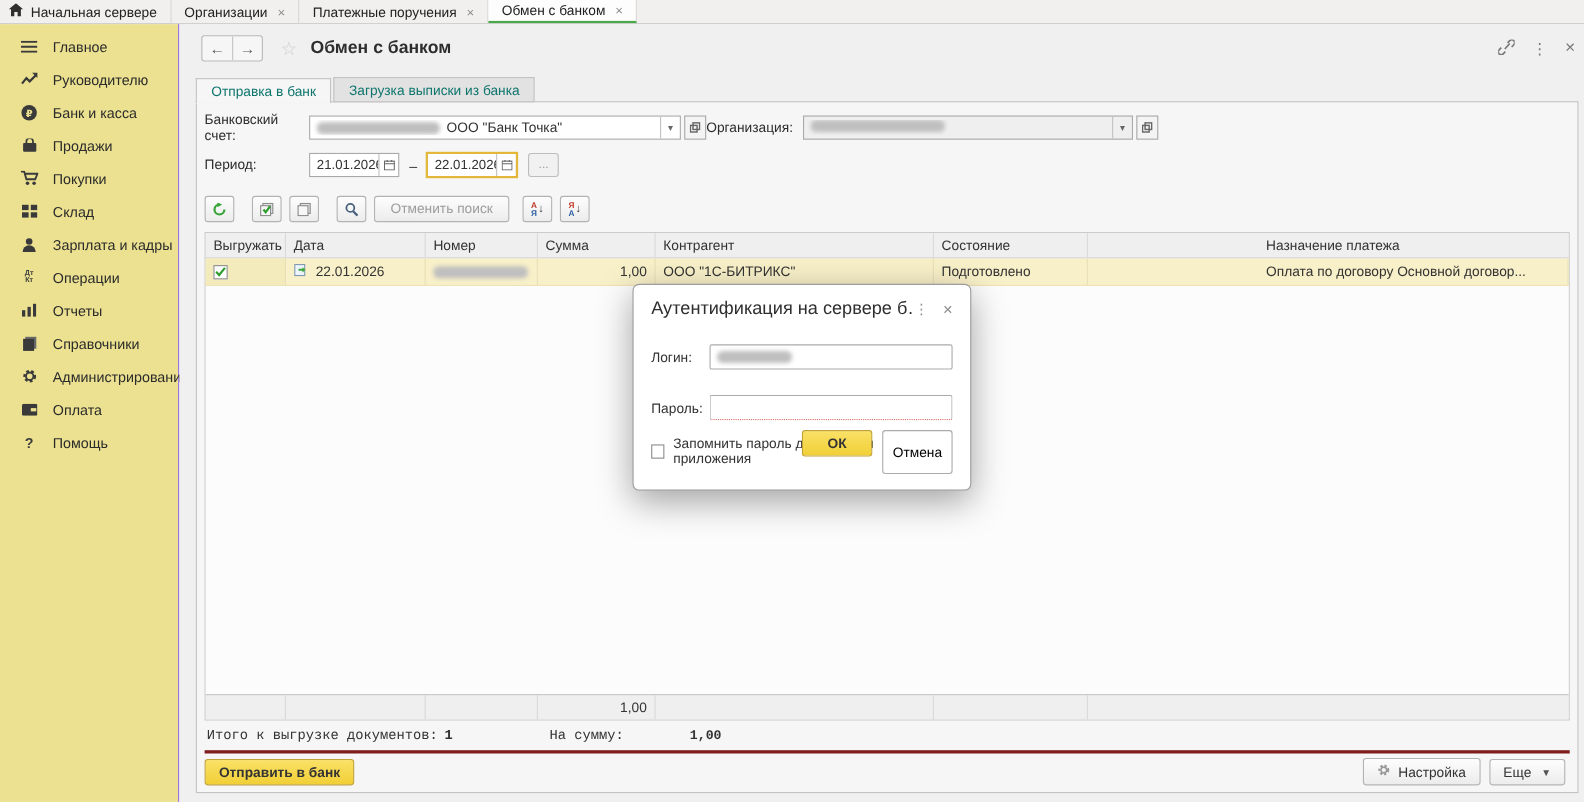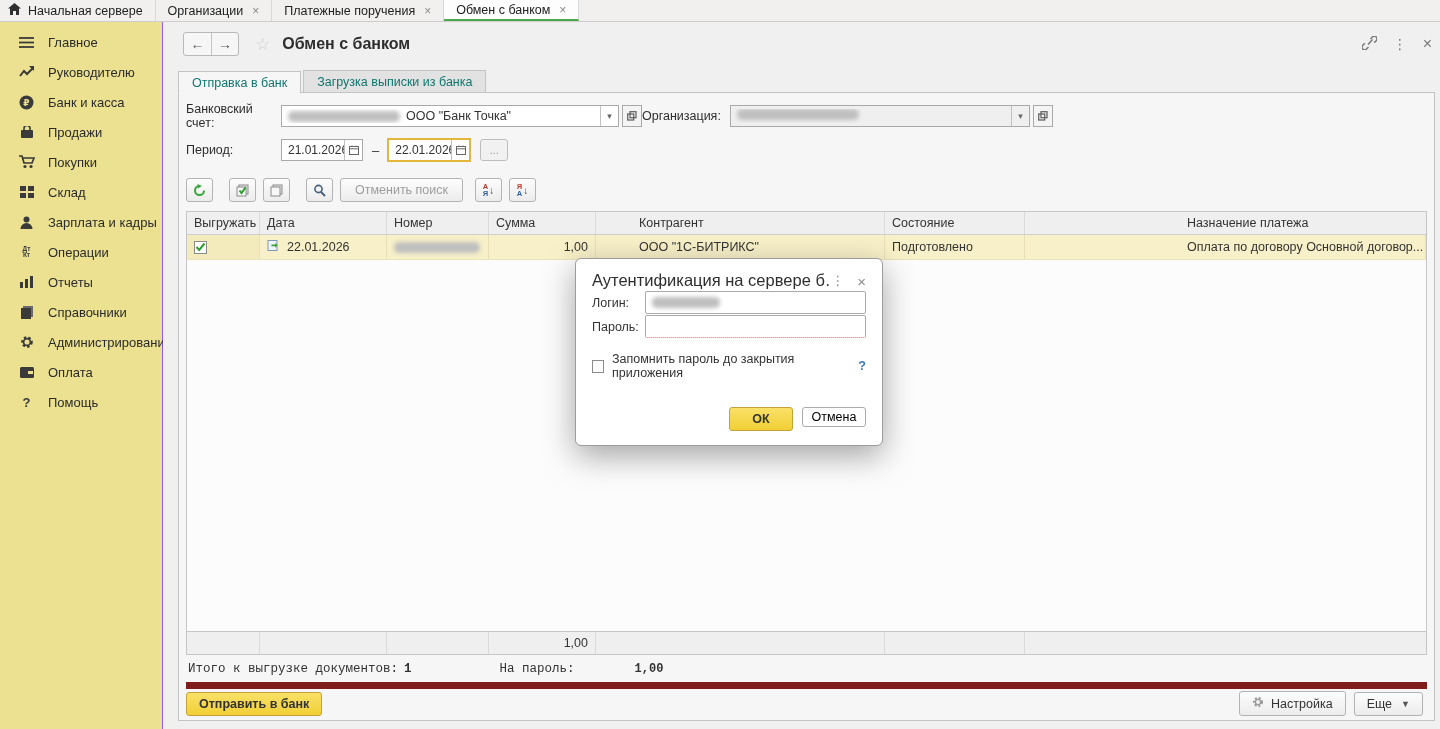"Контрагент" .c5 { margin-left: 36px -> none }
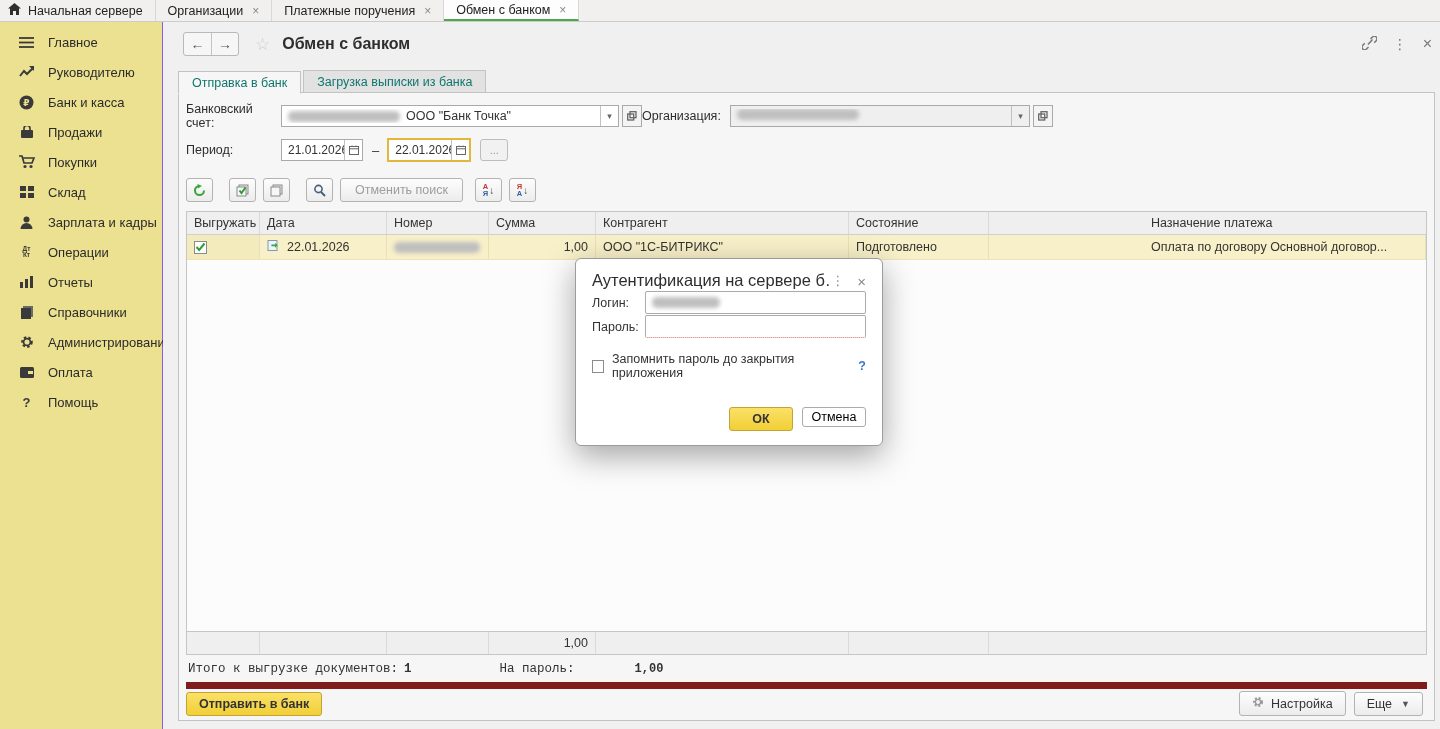"Логин:" .dlg-row { margin-top: 1px -> 23px }
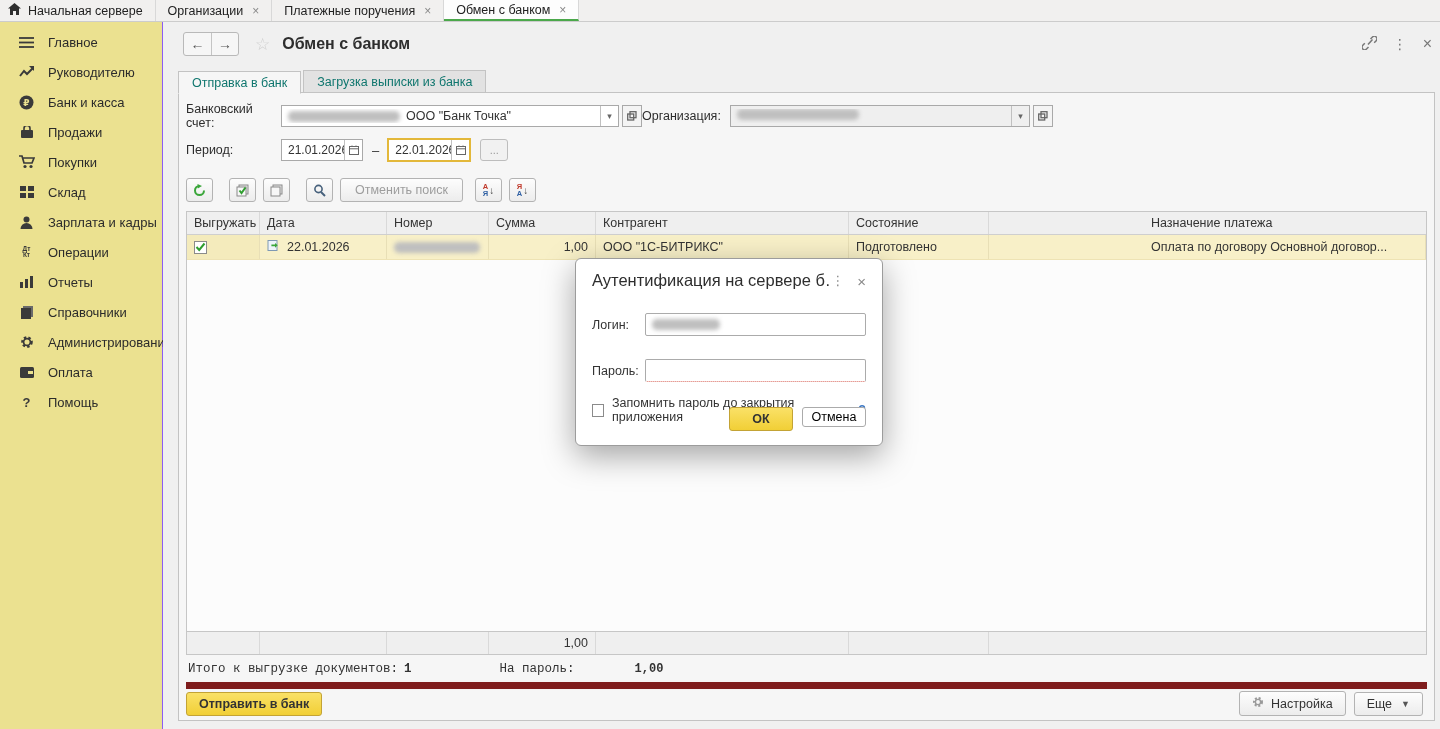"Отмена" .dlg-cancel { height: 20px -> 40px }
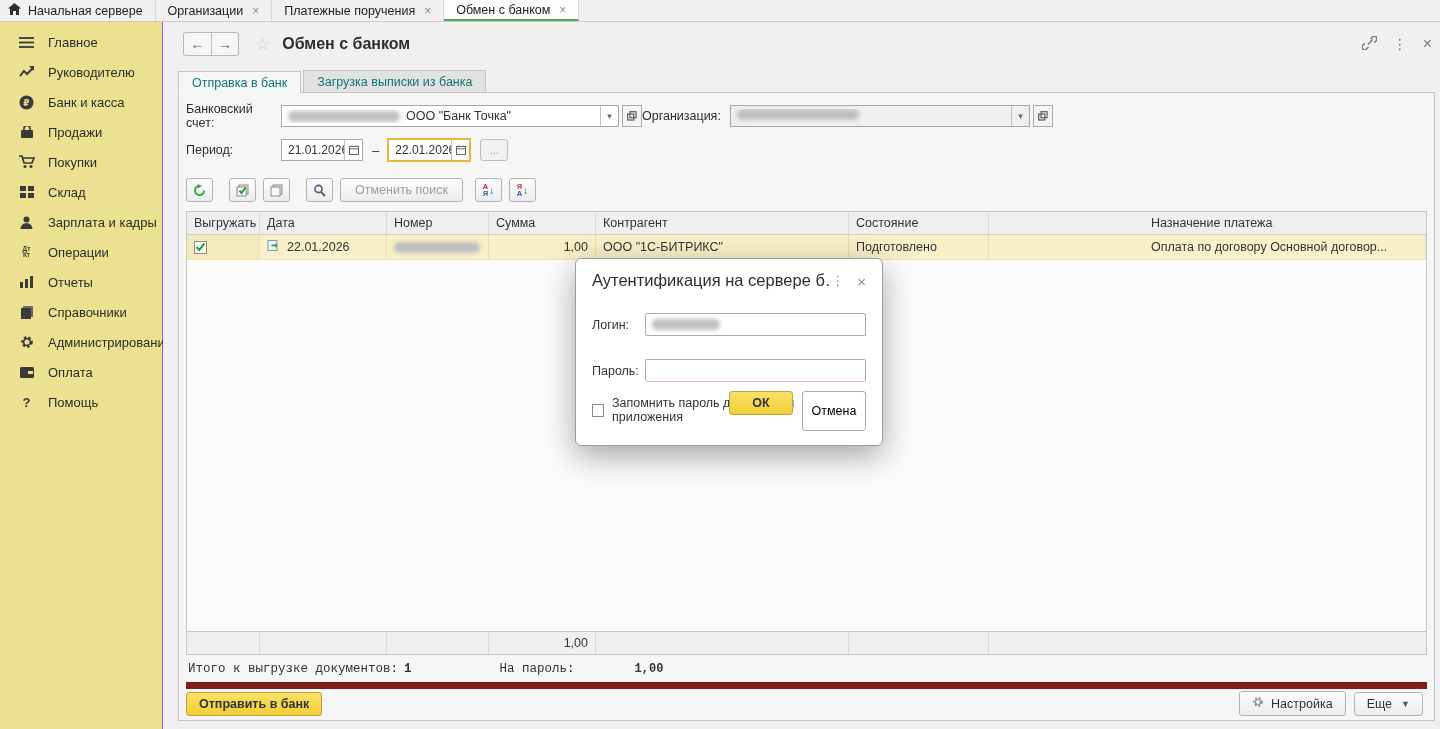"На пароль:" span.fi-sum-label { text: пароль -> сумму }
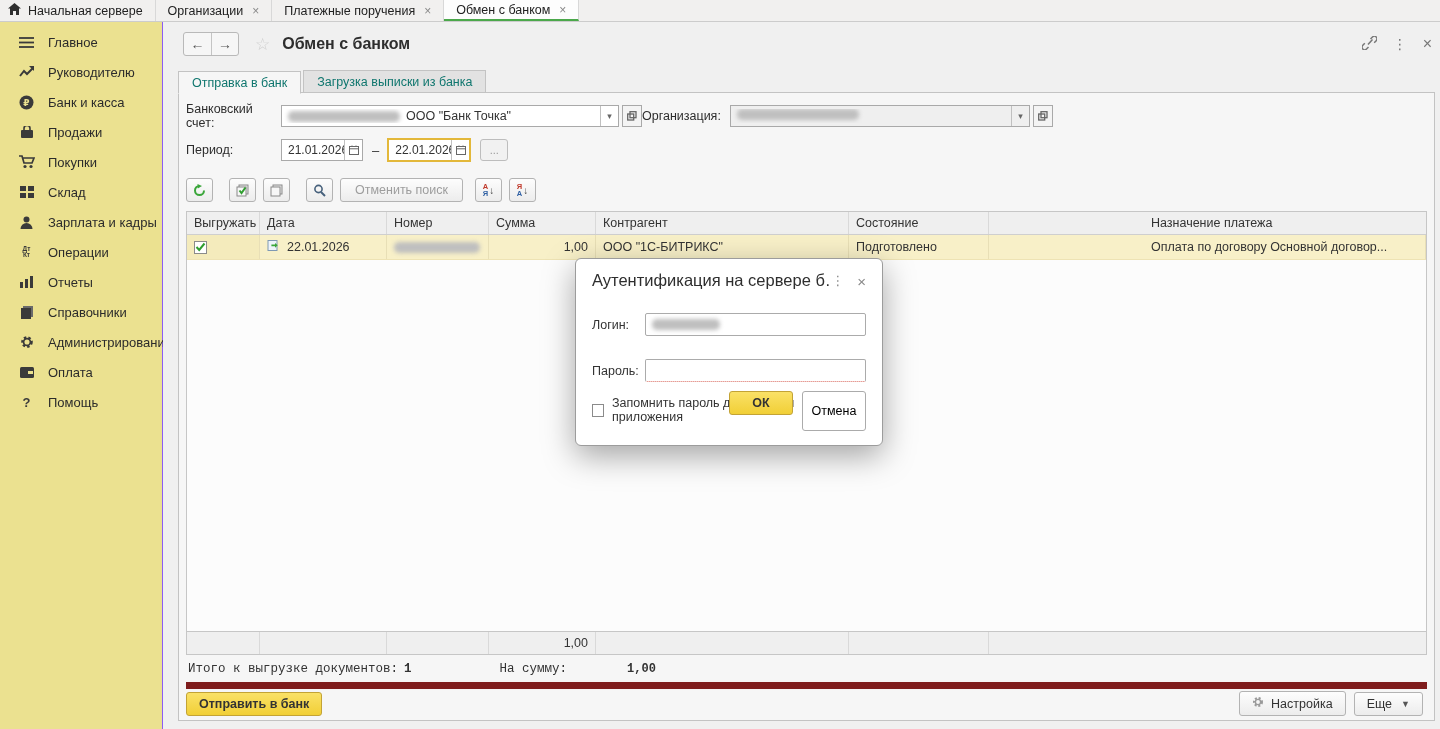"Отправить в банк" .bottom-bar { border-top: 7px solid #7f1d1d -> 3px solid #7f1d1d }
